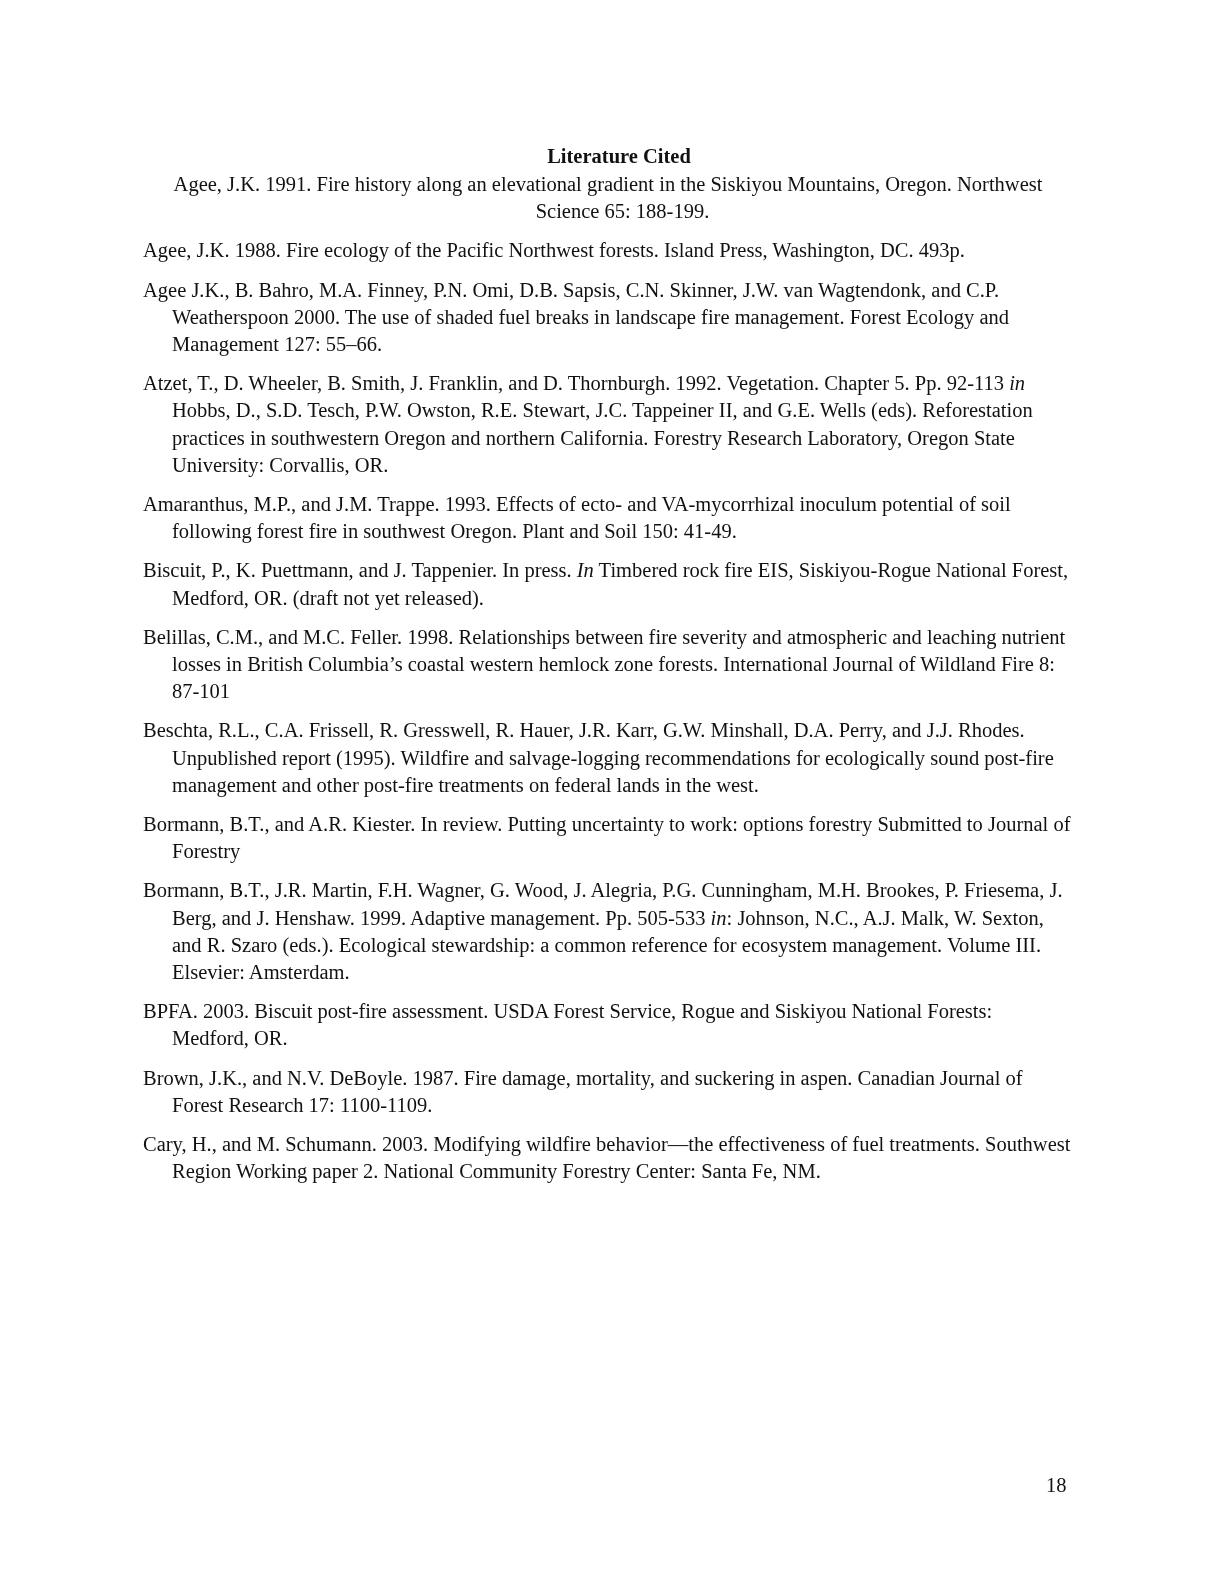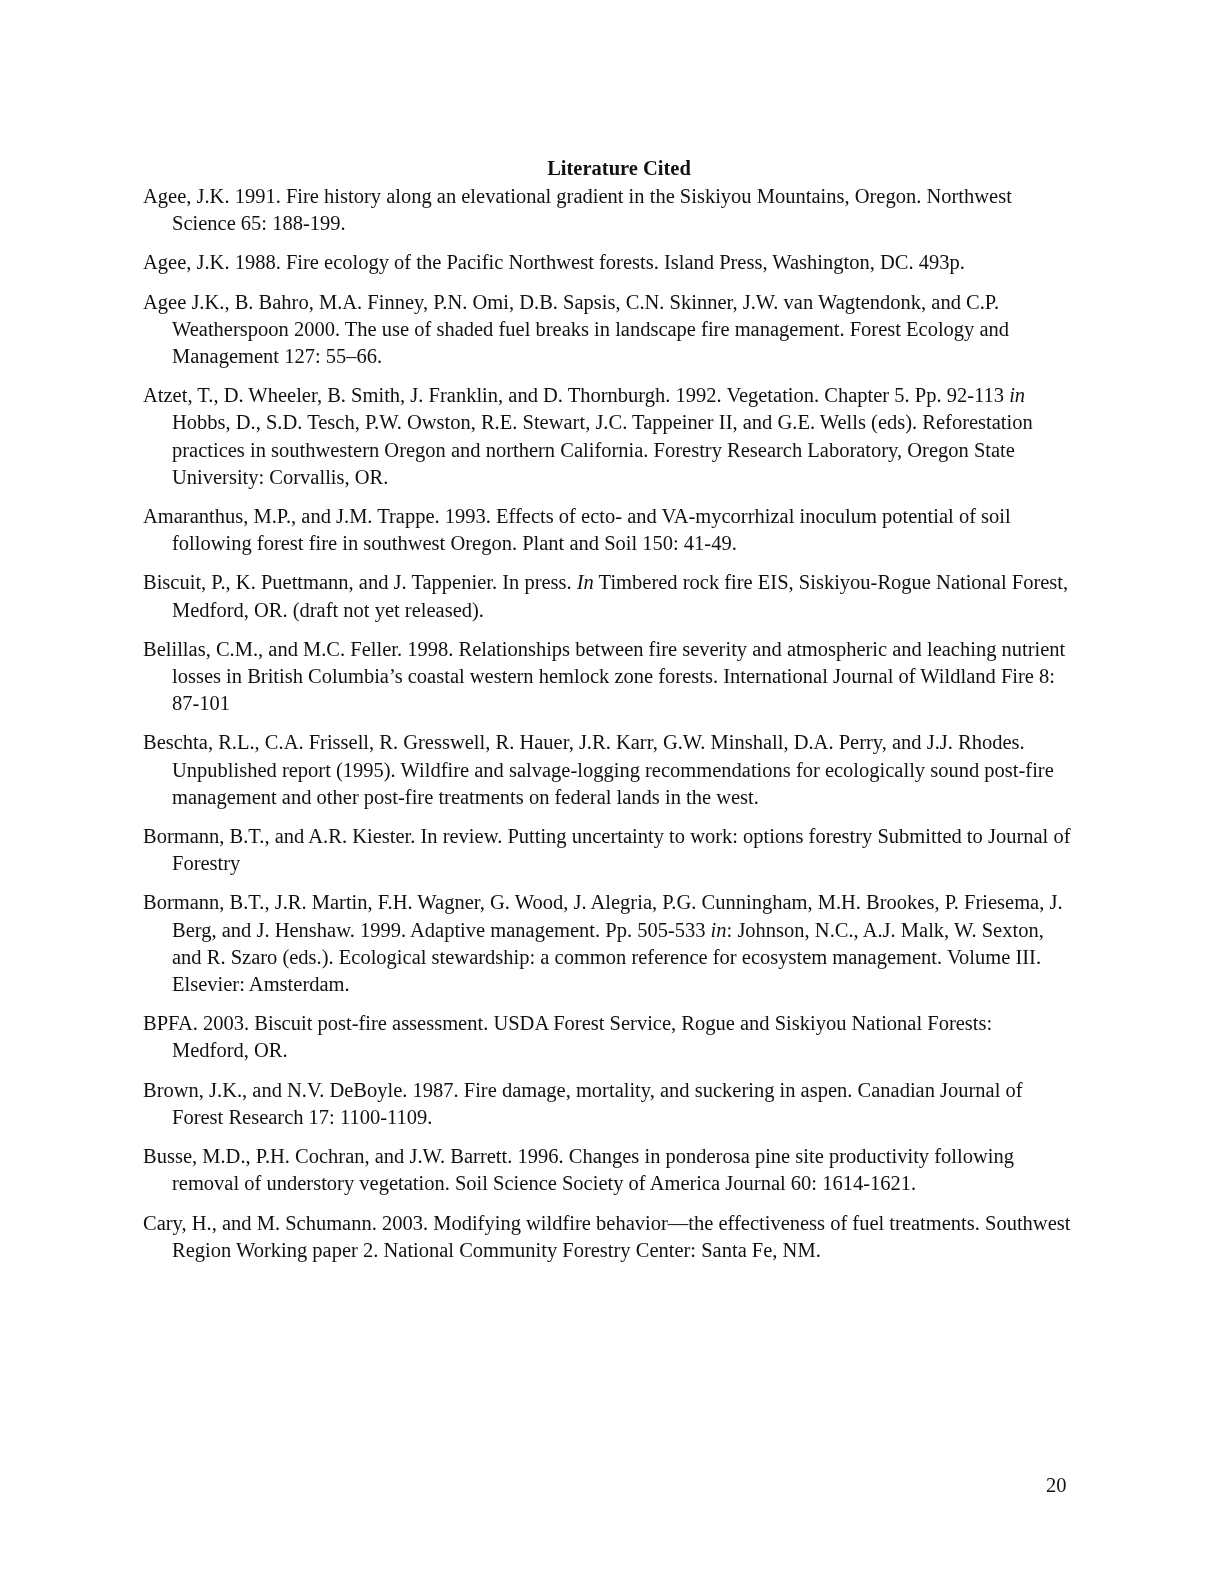"Literature Cited" .title { margin: 12px 0 0 0 -> 0 0 0 0 }
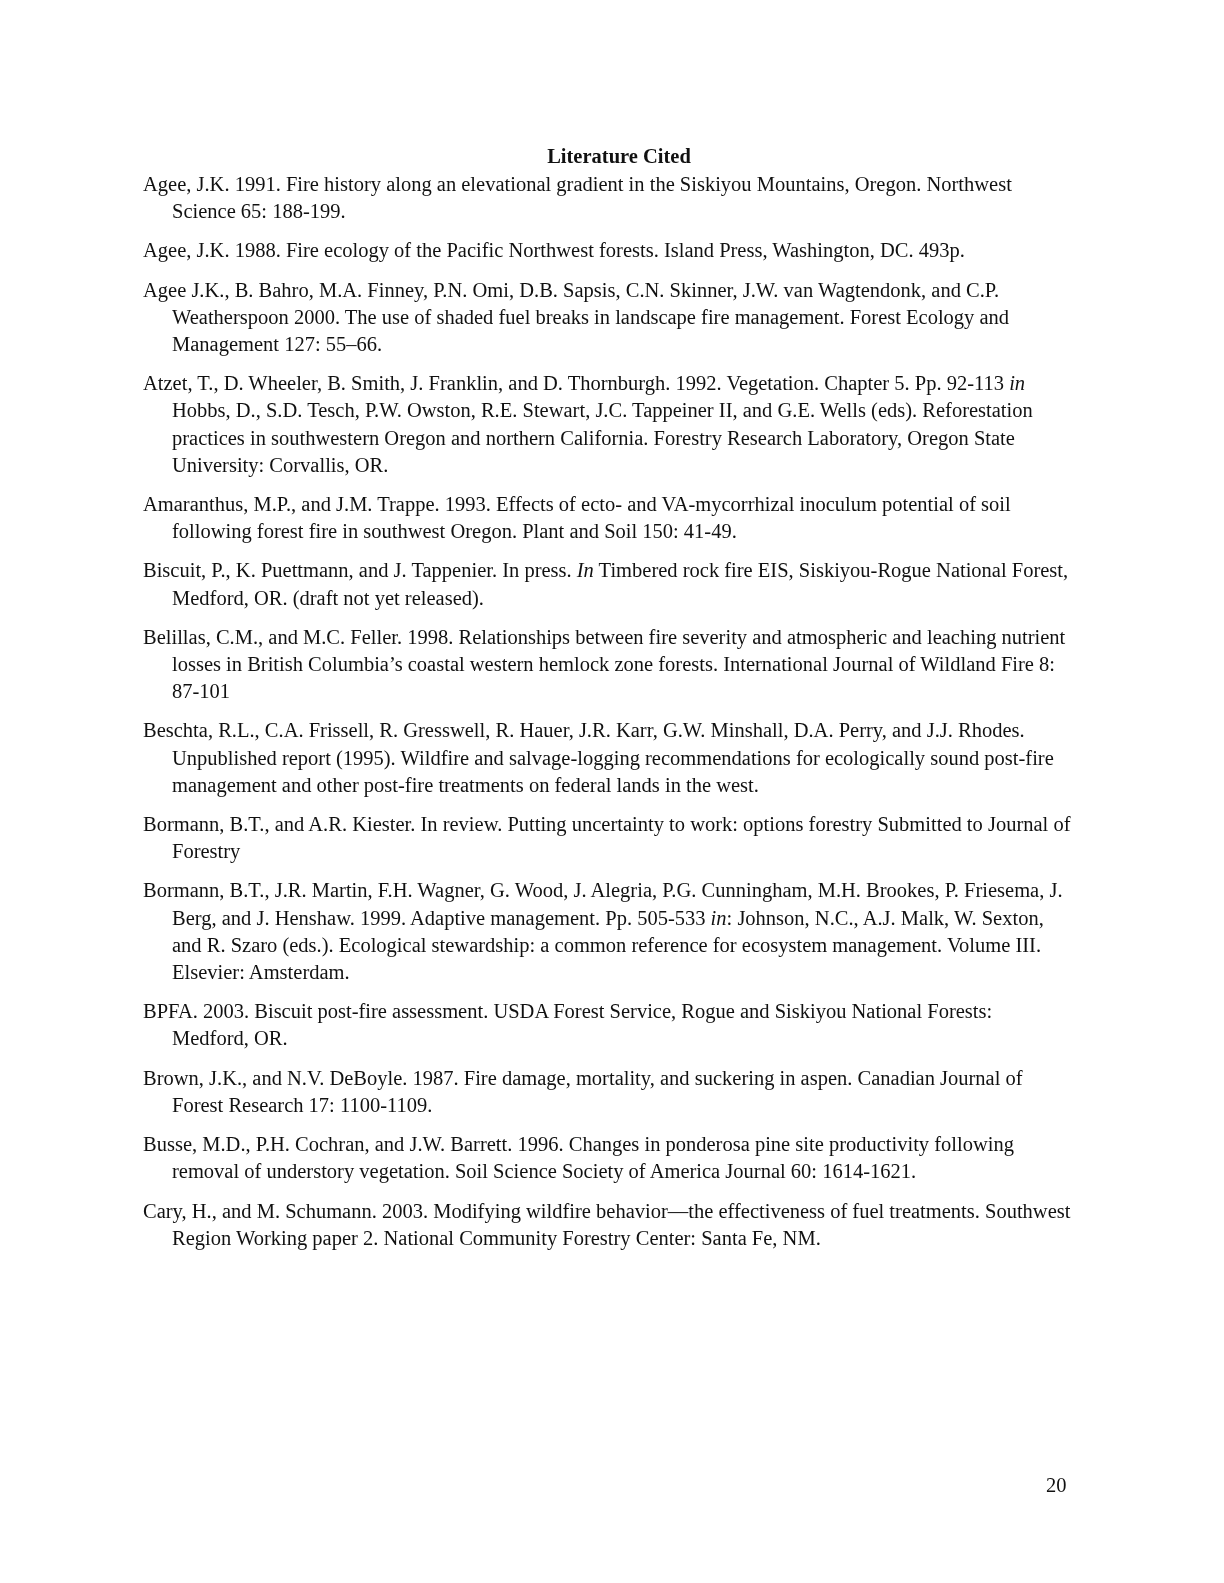"Agee, J.K. 1991. Fire history" .ref:first-of-type { text-align: none -> center }
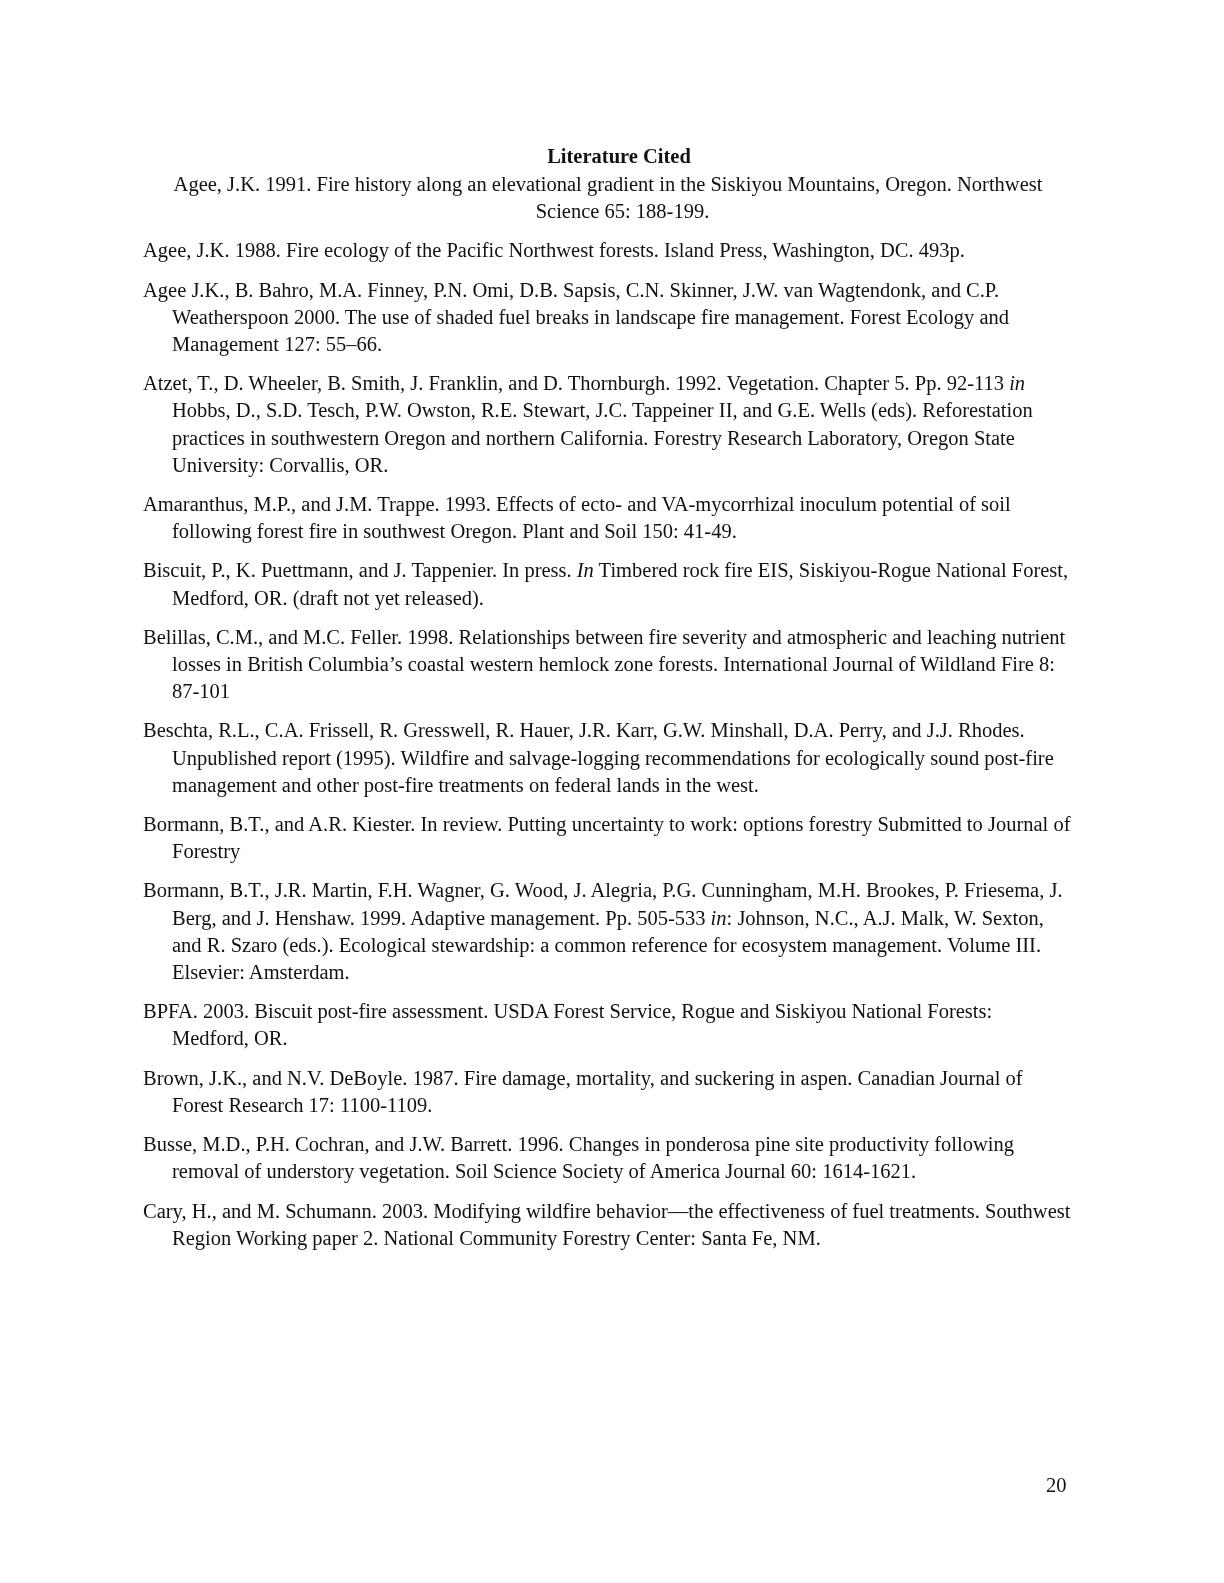"Busse, M.D., P.H. Cochran, and" p.ref { html: <p><span>Busse, M.D., P.H. Cochran, and J.W. Barrett. 1996. Changes in ponderosa pine site productivity following removal of understory vegetation. Soil Science Society of America Journal 60: 1614-1621.</span></p> -> none }
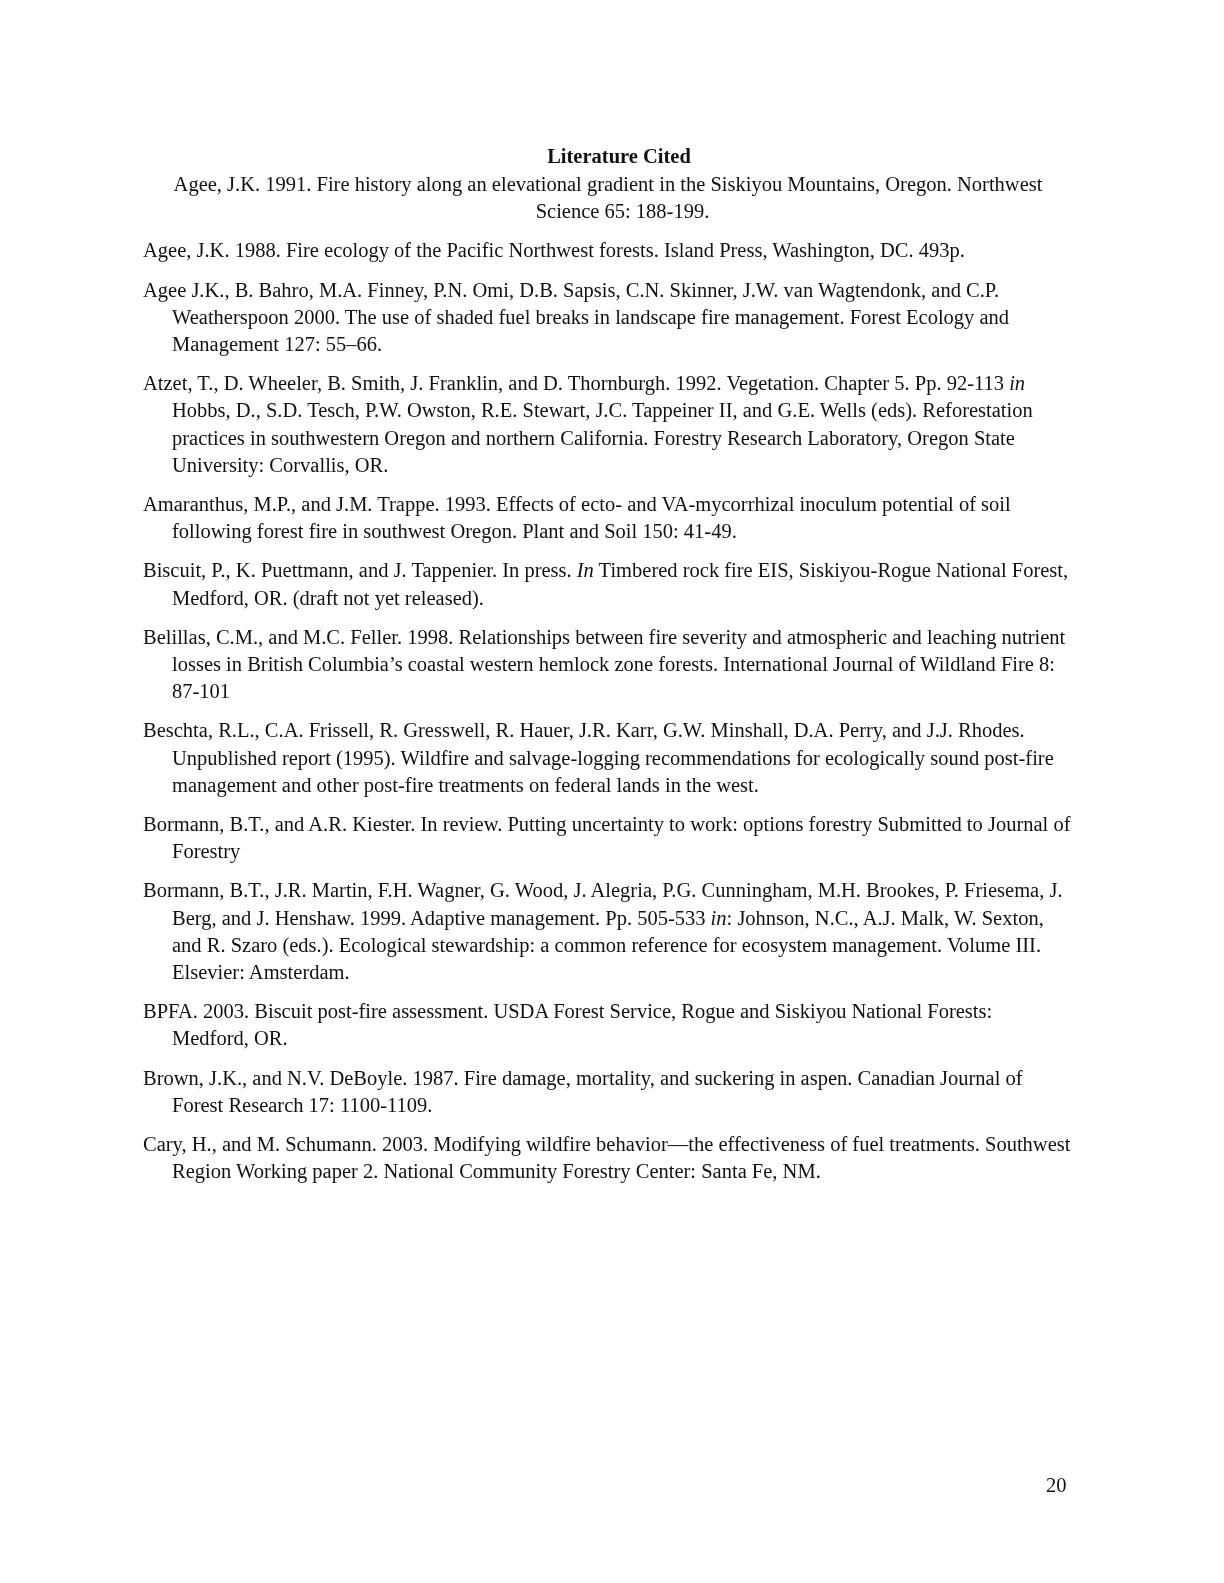"20" div.page-number { text: 20 -> 18 }
